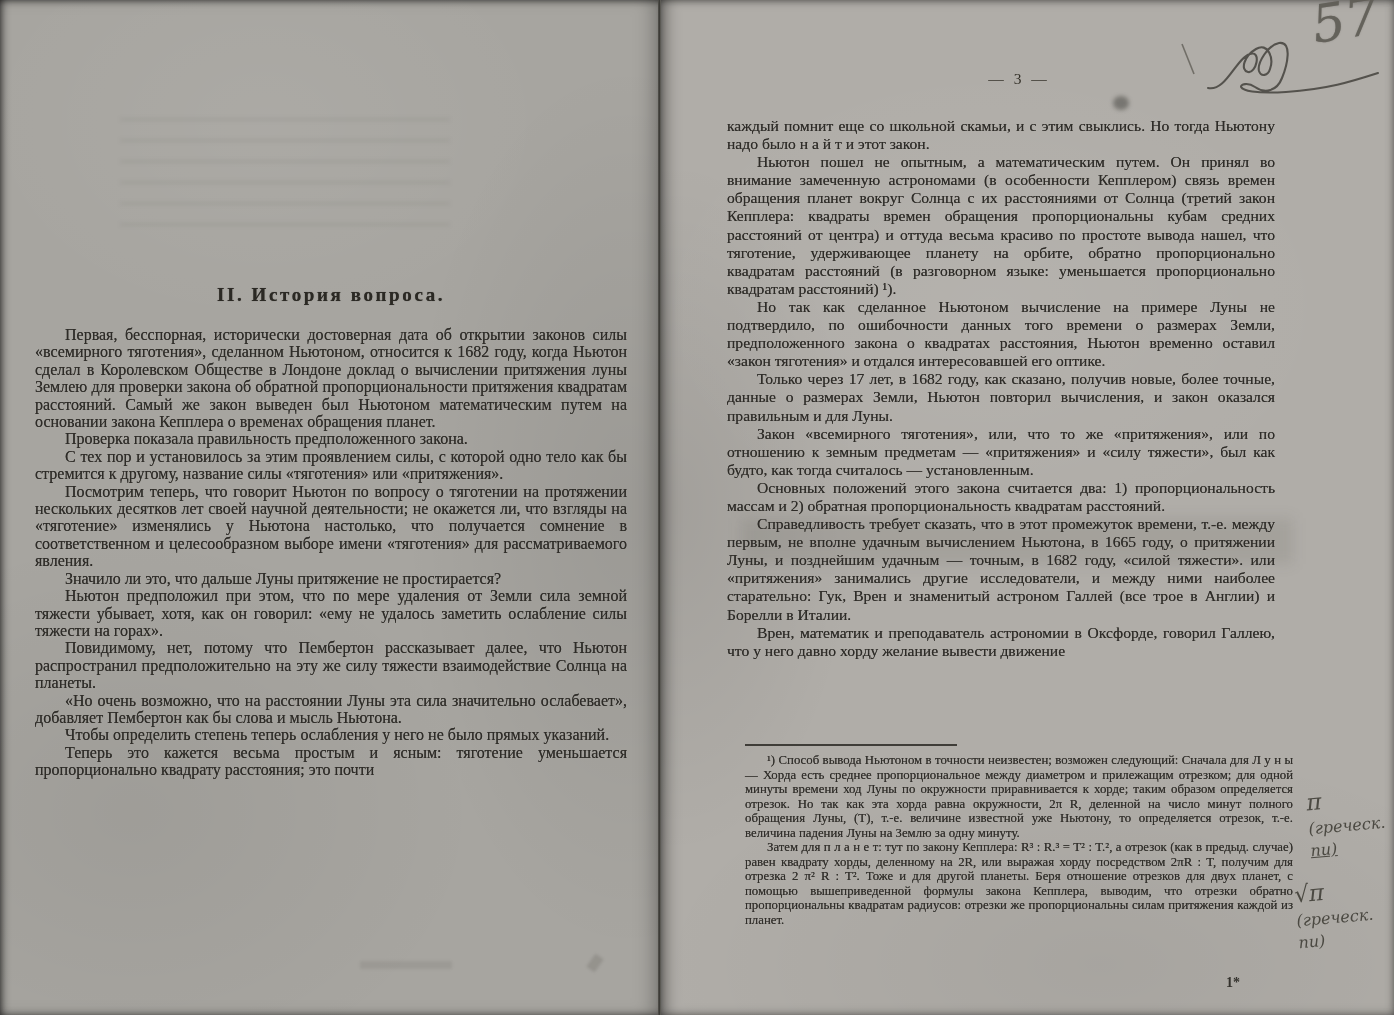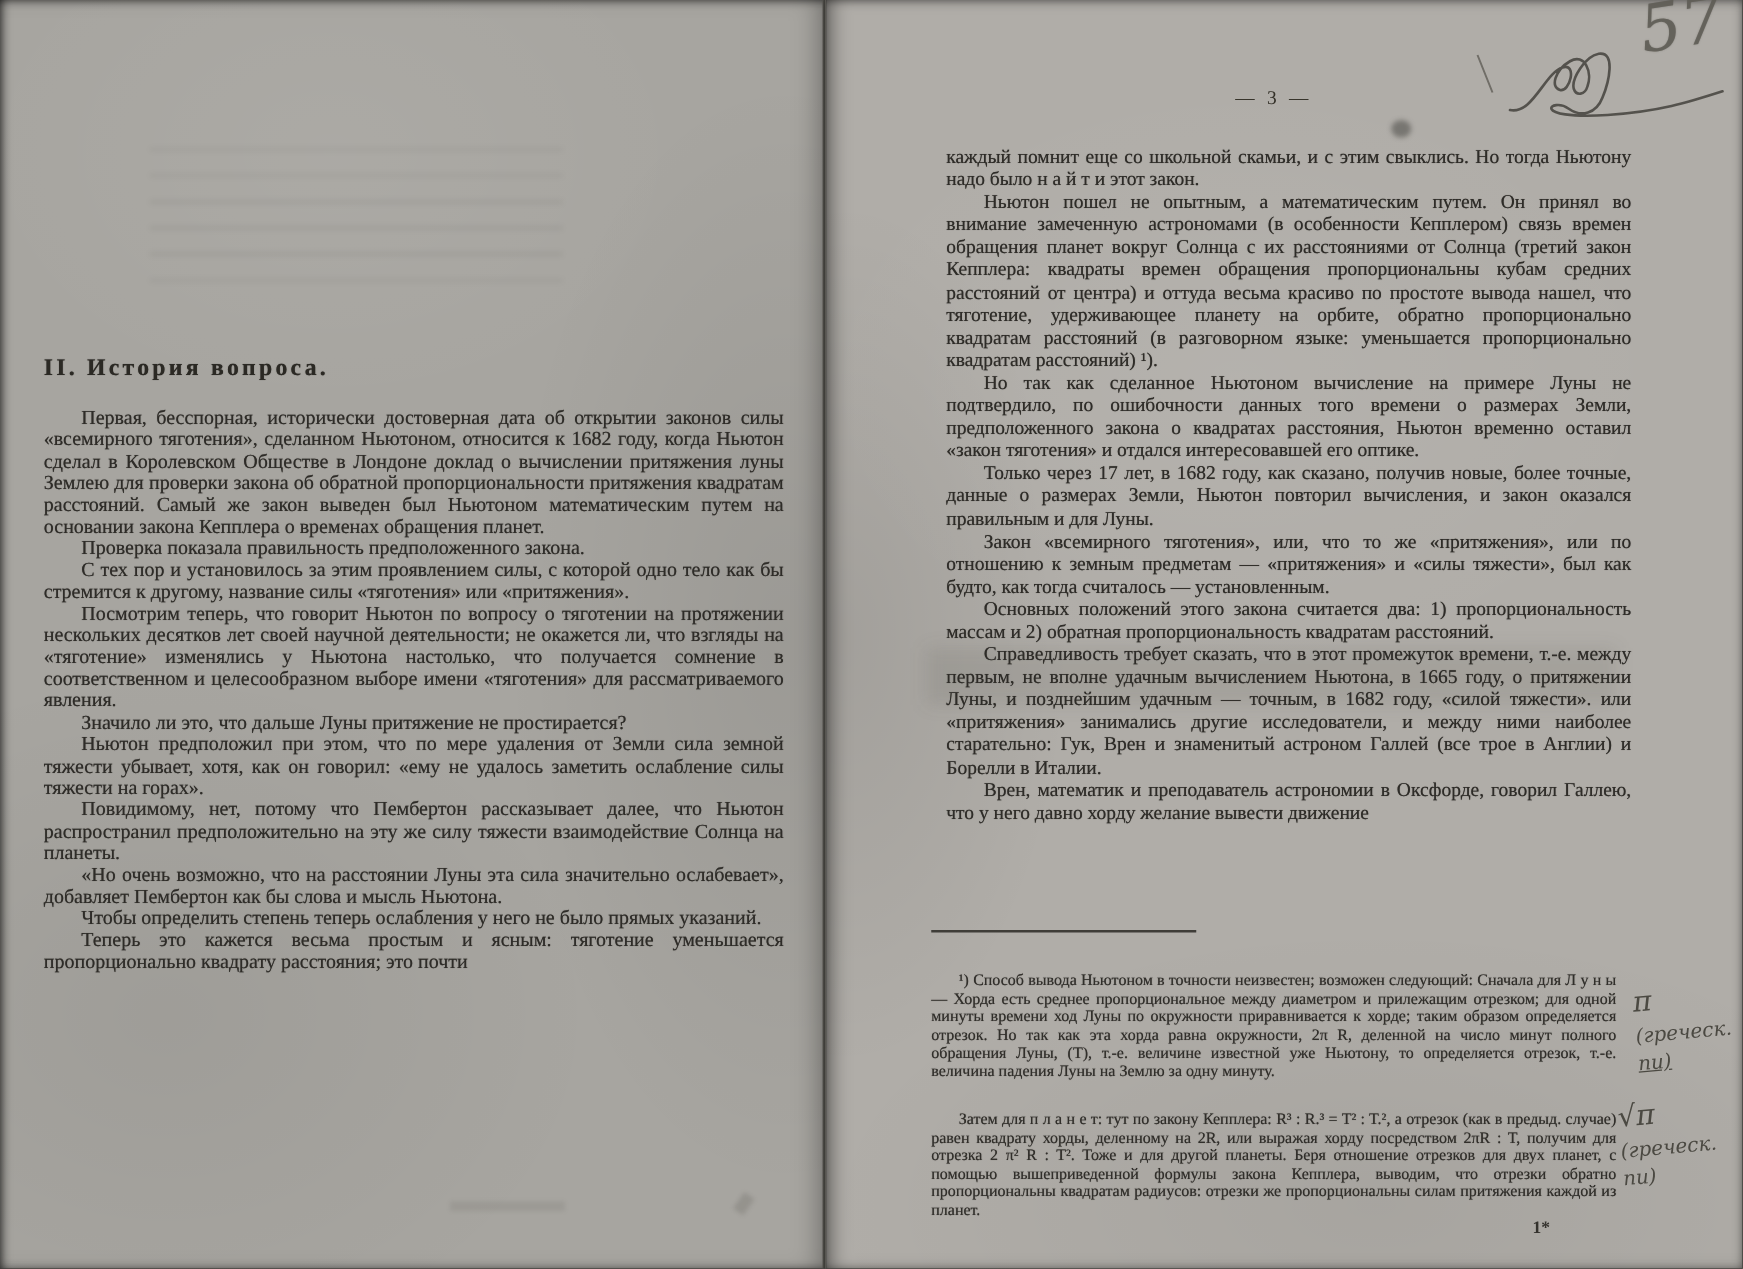"каждый помнит еще со школьной" .col-right { left: 96px -> 66px }
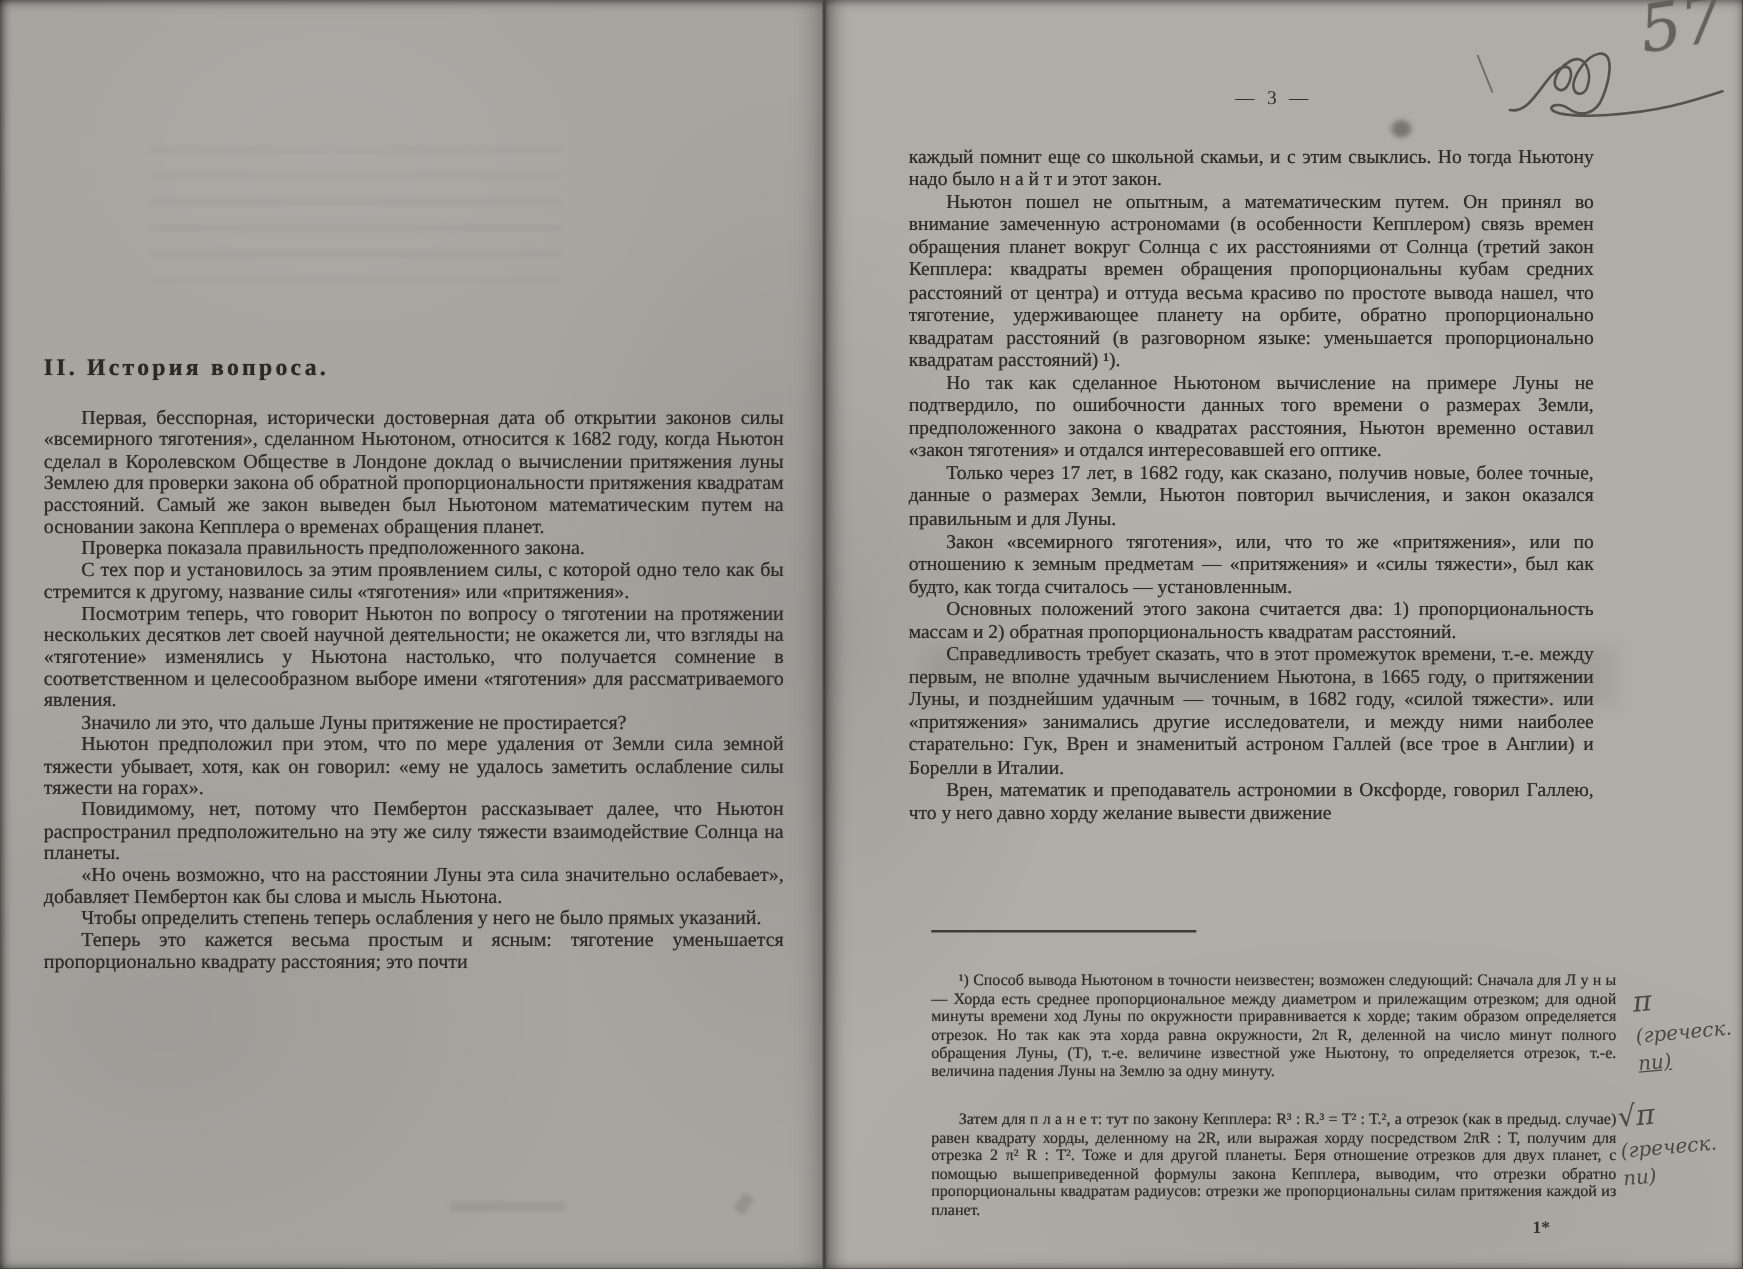"II. История вопроса." .chapter-title { text-align: none -> center }
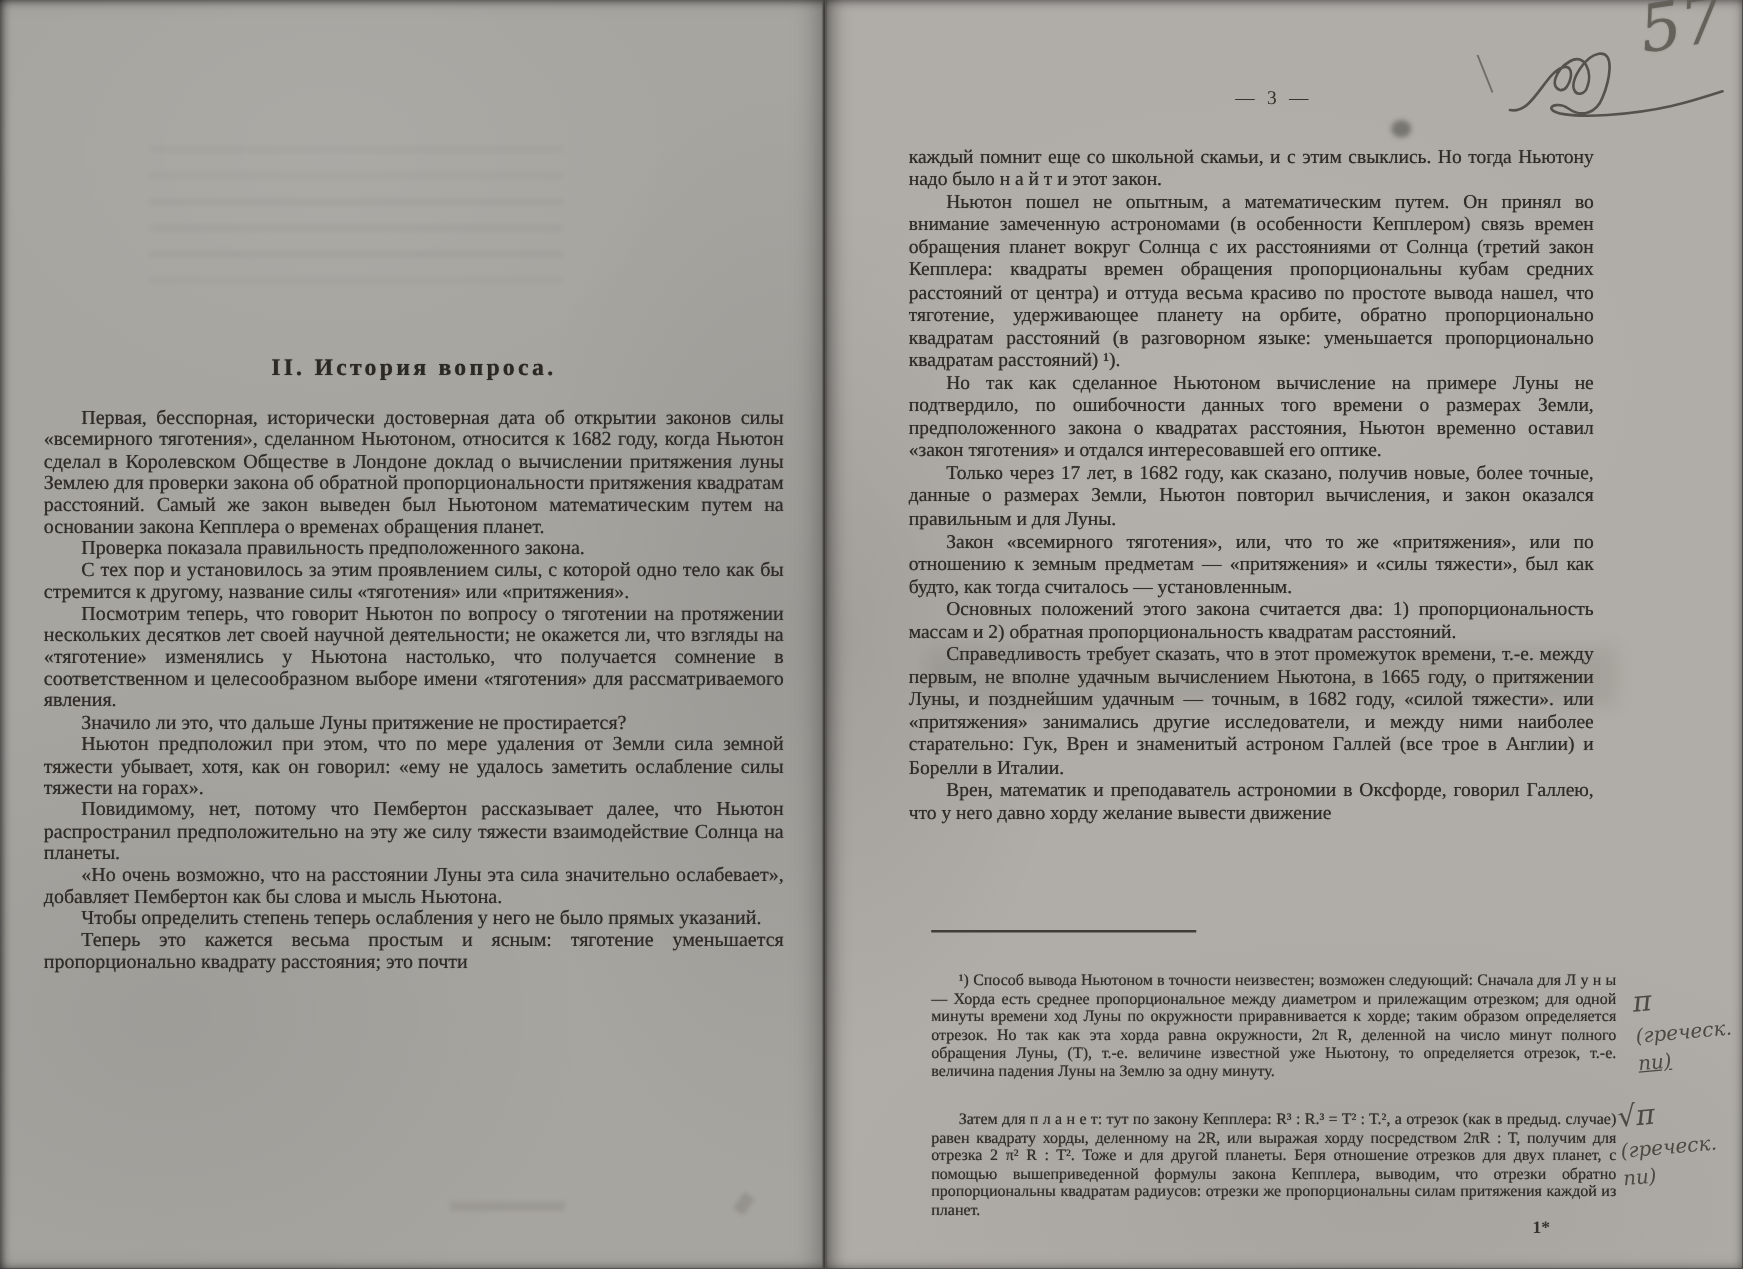"Закон «всемирного тяготения», или, что" p { text: силы -> силу }
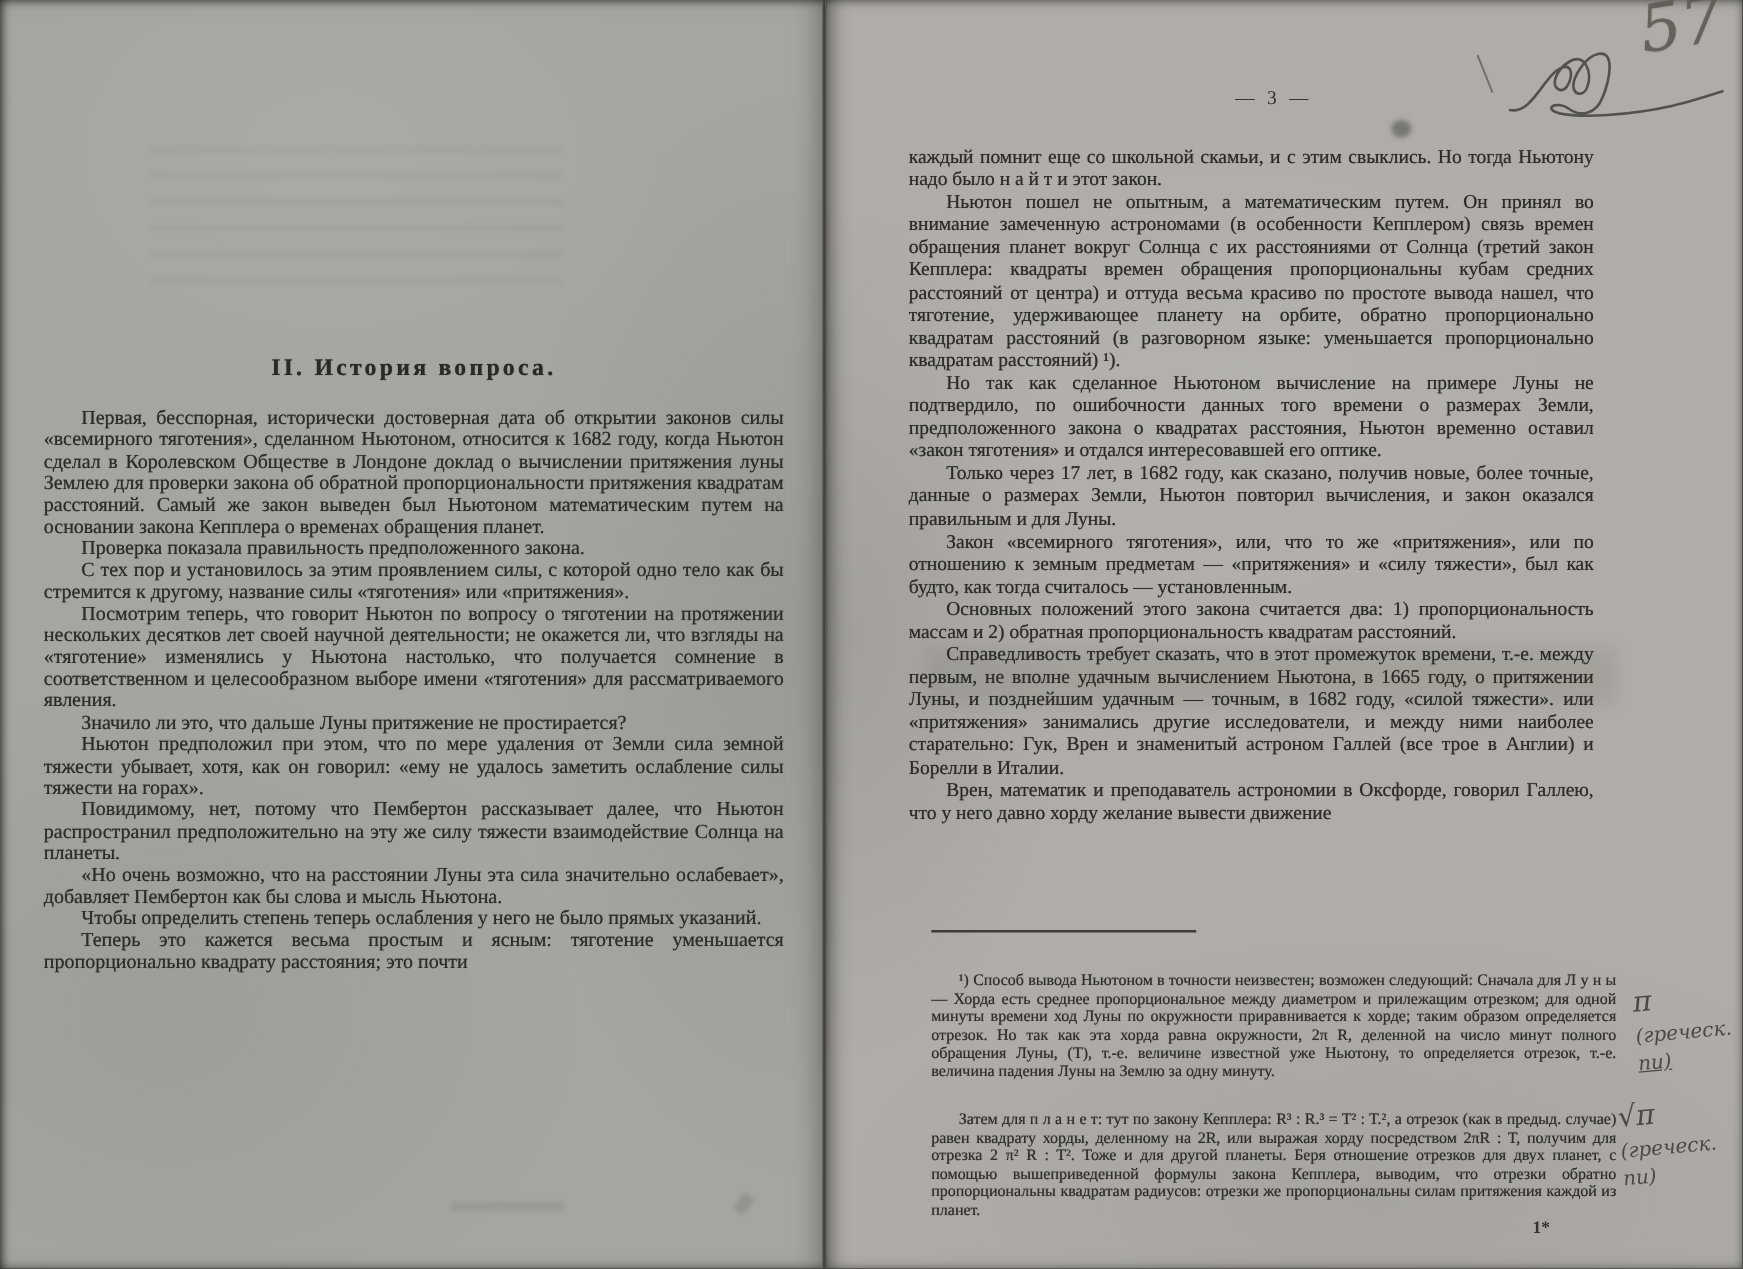"¹) Способ вывода Ньютоном в" .footnote p { margin-top: 24px -> none }
